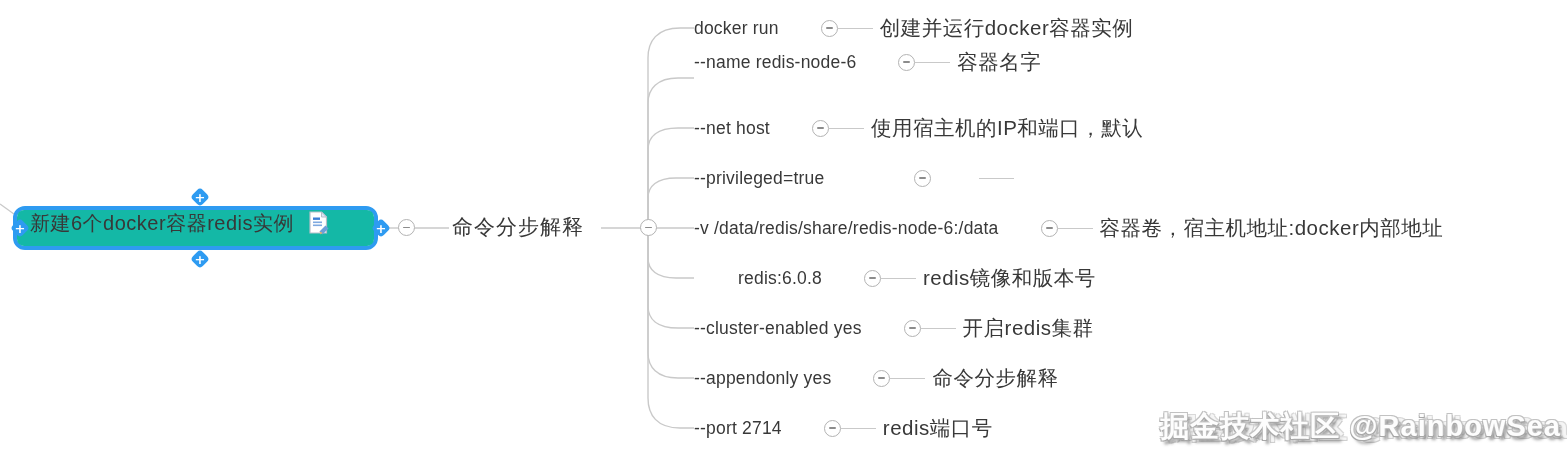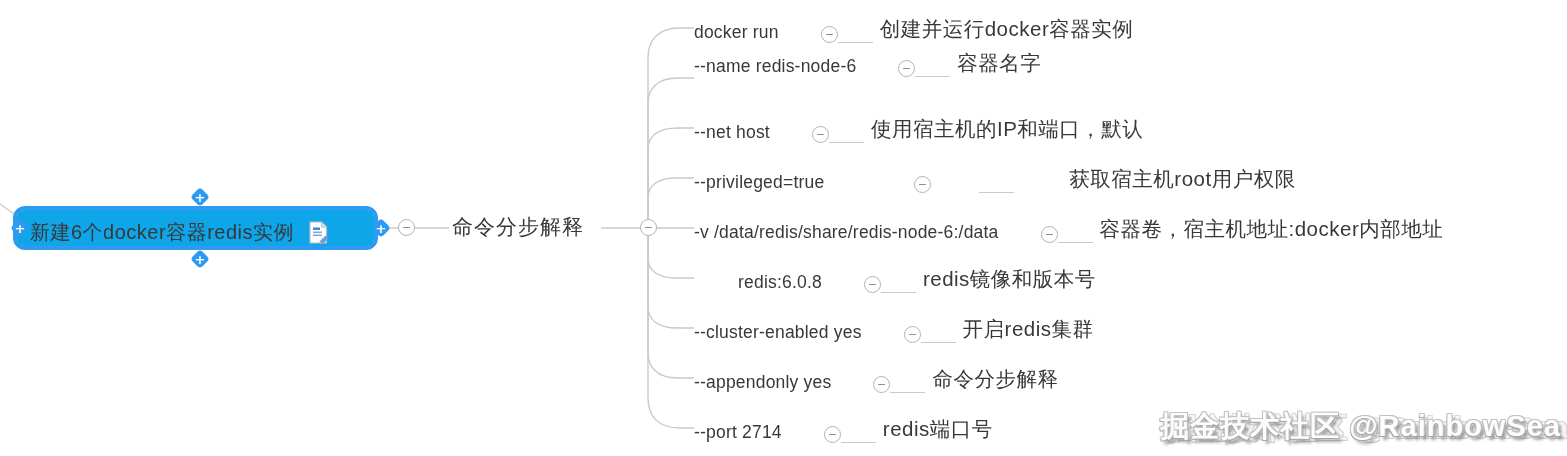"docker run" .row { align-items: flex-end -> center }
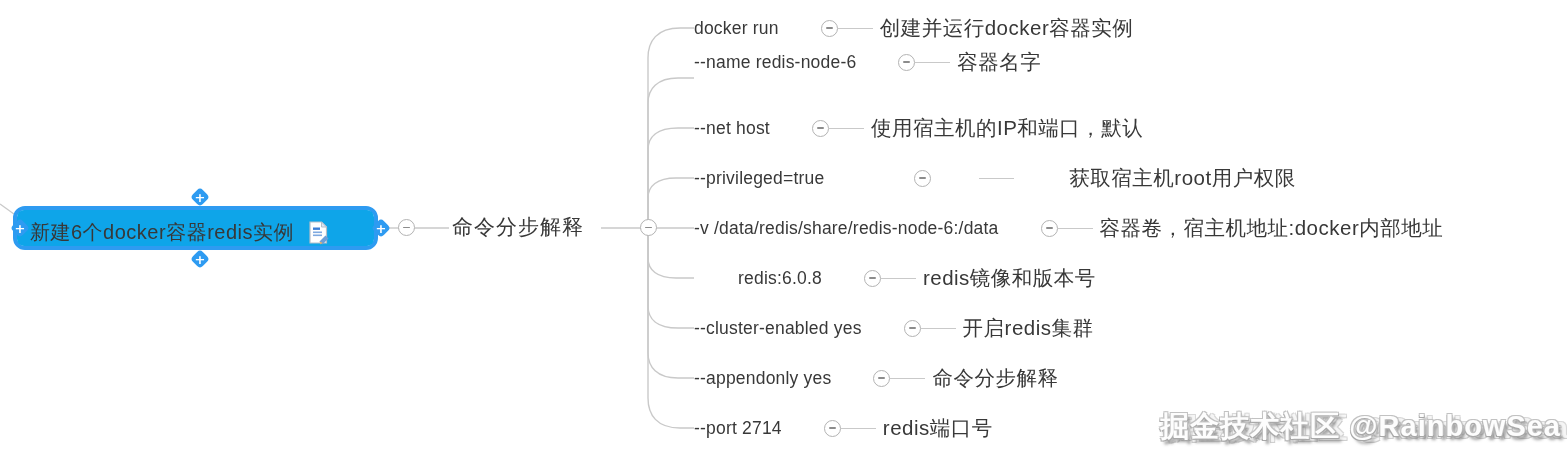"获取宿主机root用户权限" span.row-desc { html: <span>获取宿主机root用户权限</span> -> none }
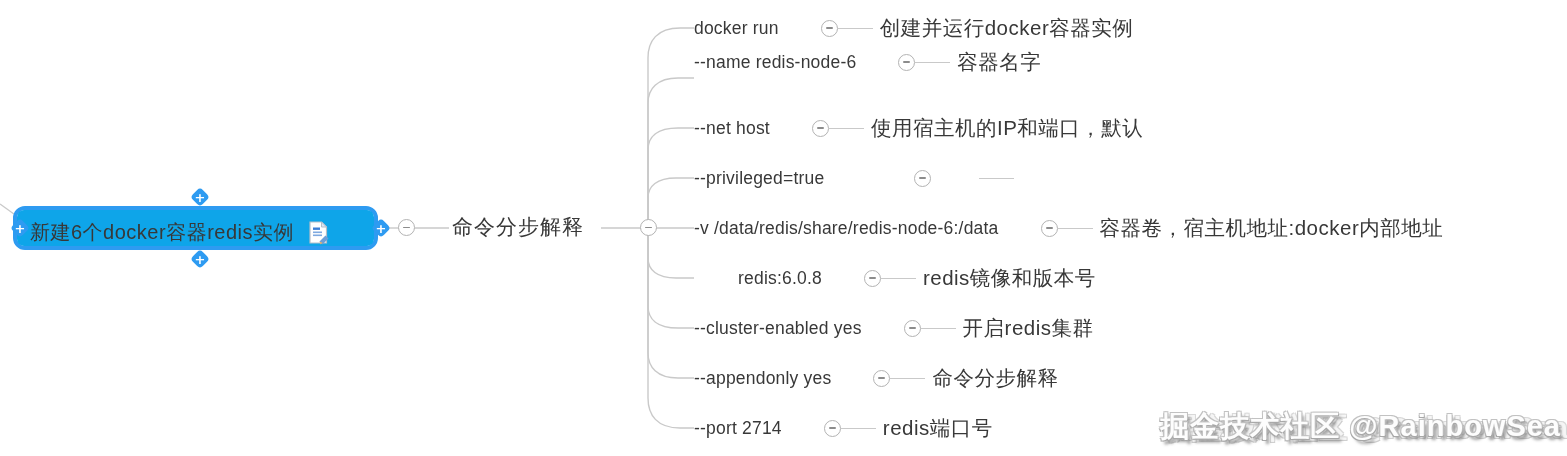"新建6个docker容器redis实例" .root-inner { align-items: flex-end -> flex-start; background: #0ea5e9 -> #14b8a6 }
